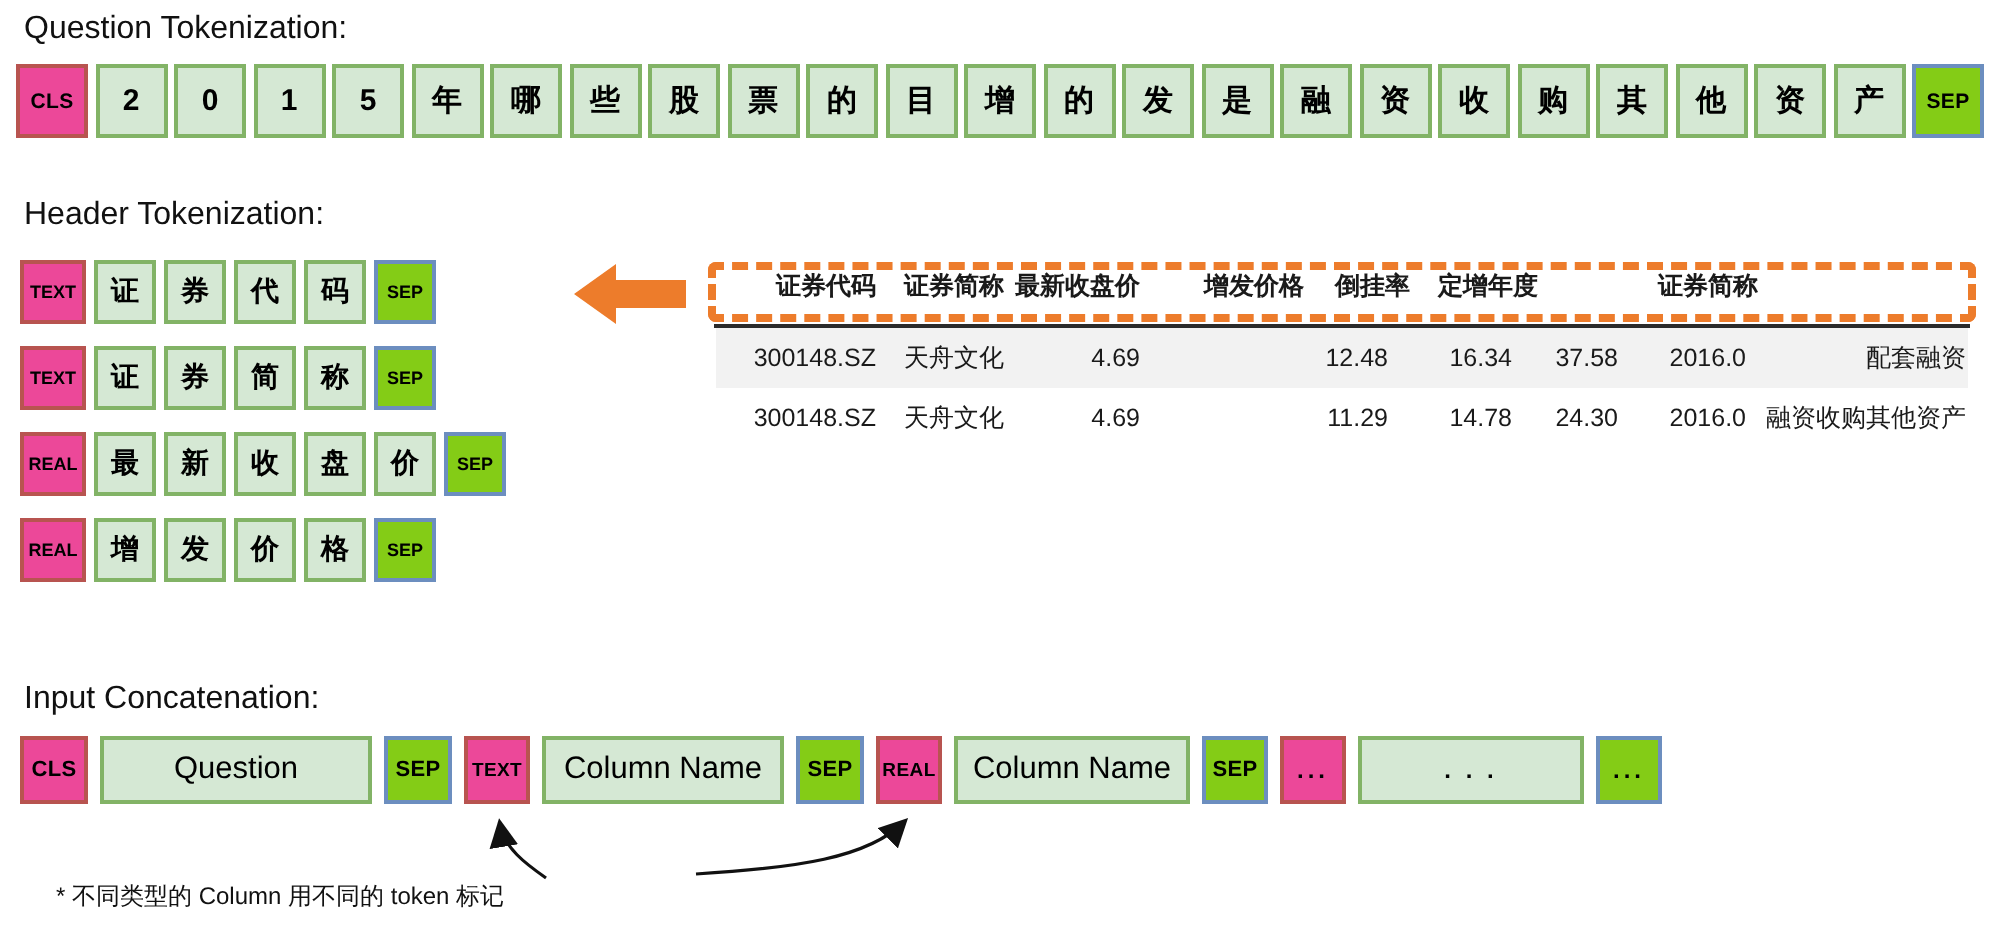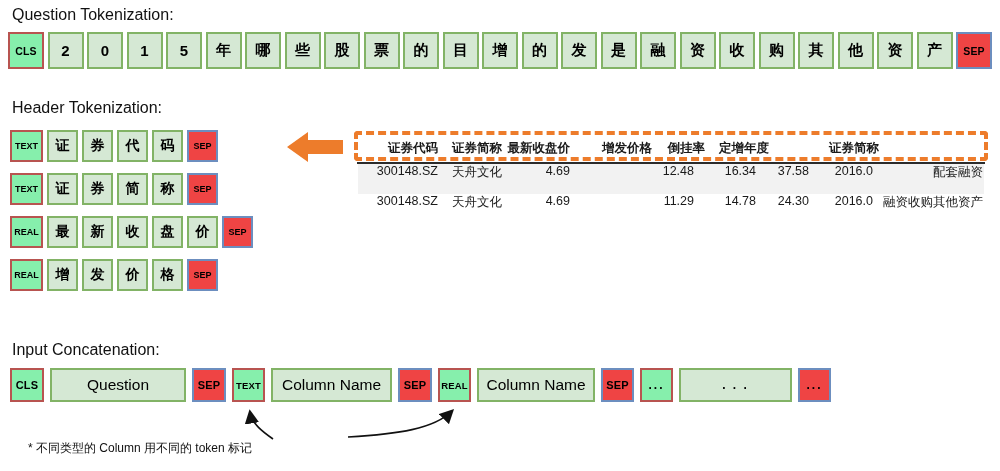"CLS" .pink { background: #86efac -> #ec4899 }
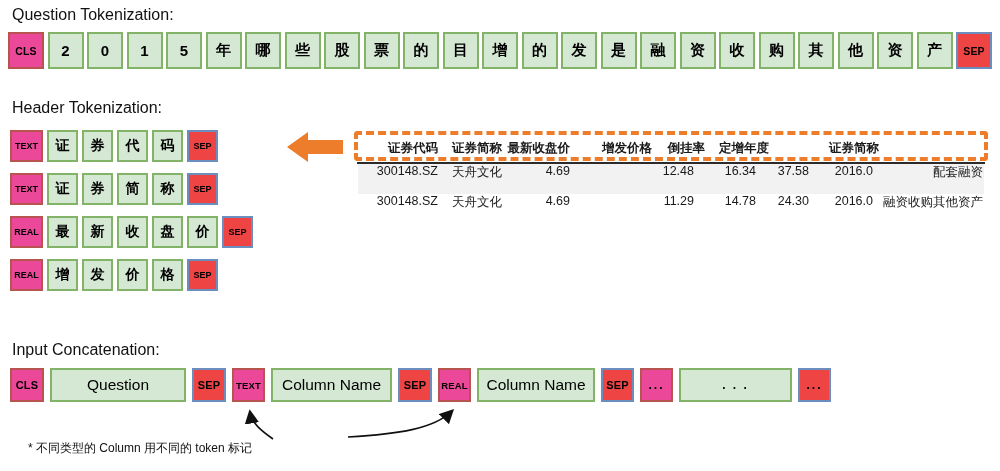"SEP" .blue { background: #ef4444 -> #84cc16 }
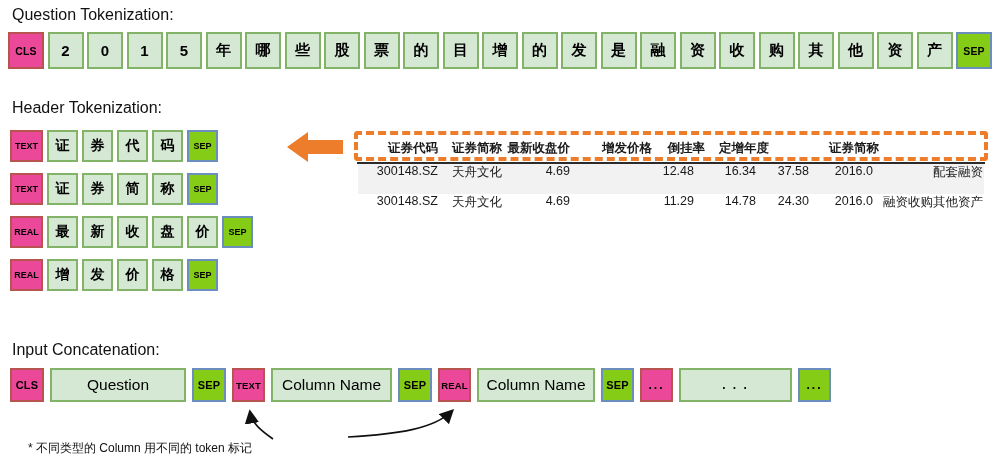"证券代码" #t-head { align-items: flex-end -> flex-start }
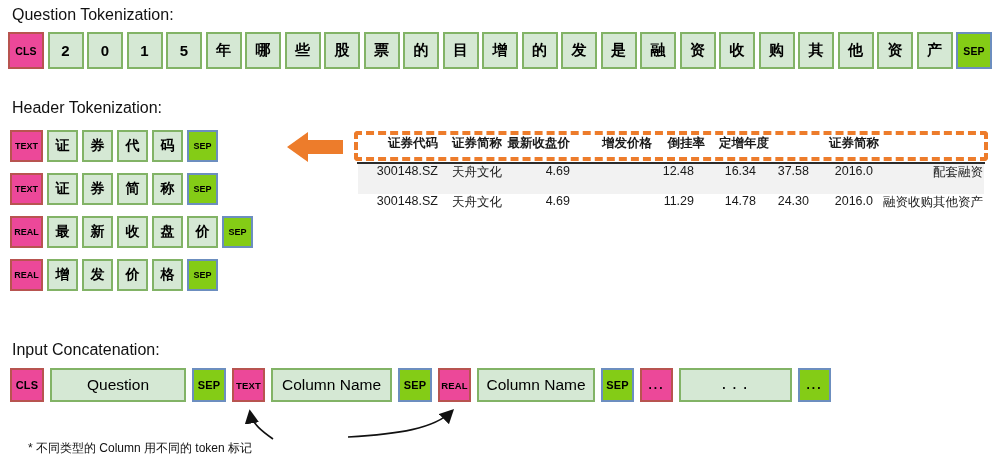"300148.SZ" .t-row { align-items: flex-start -> center }
